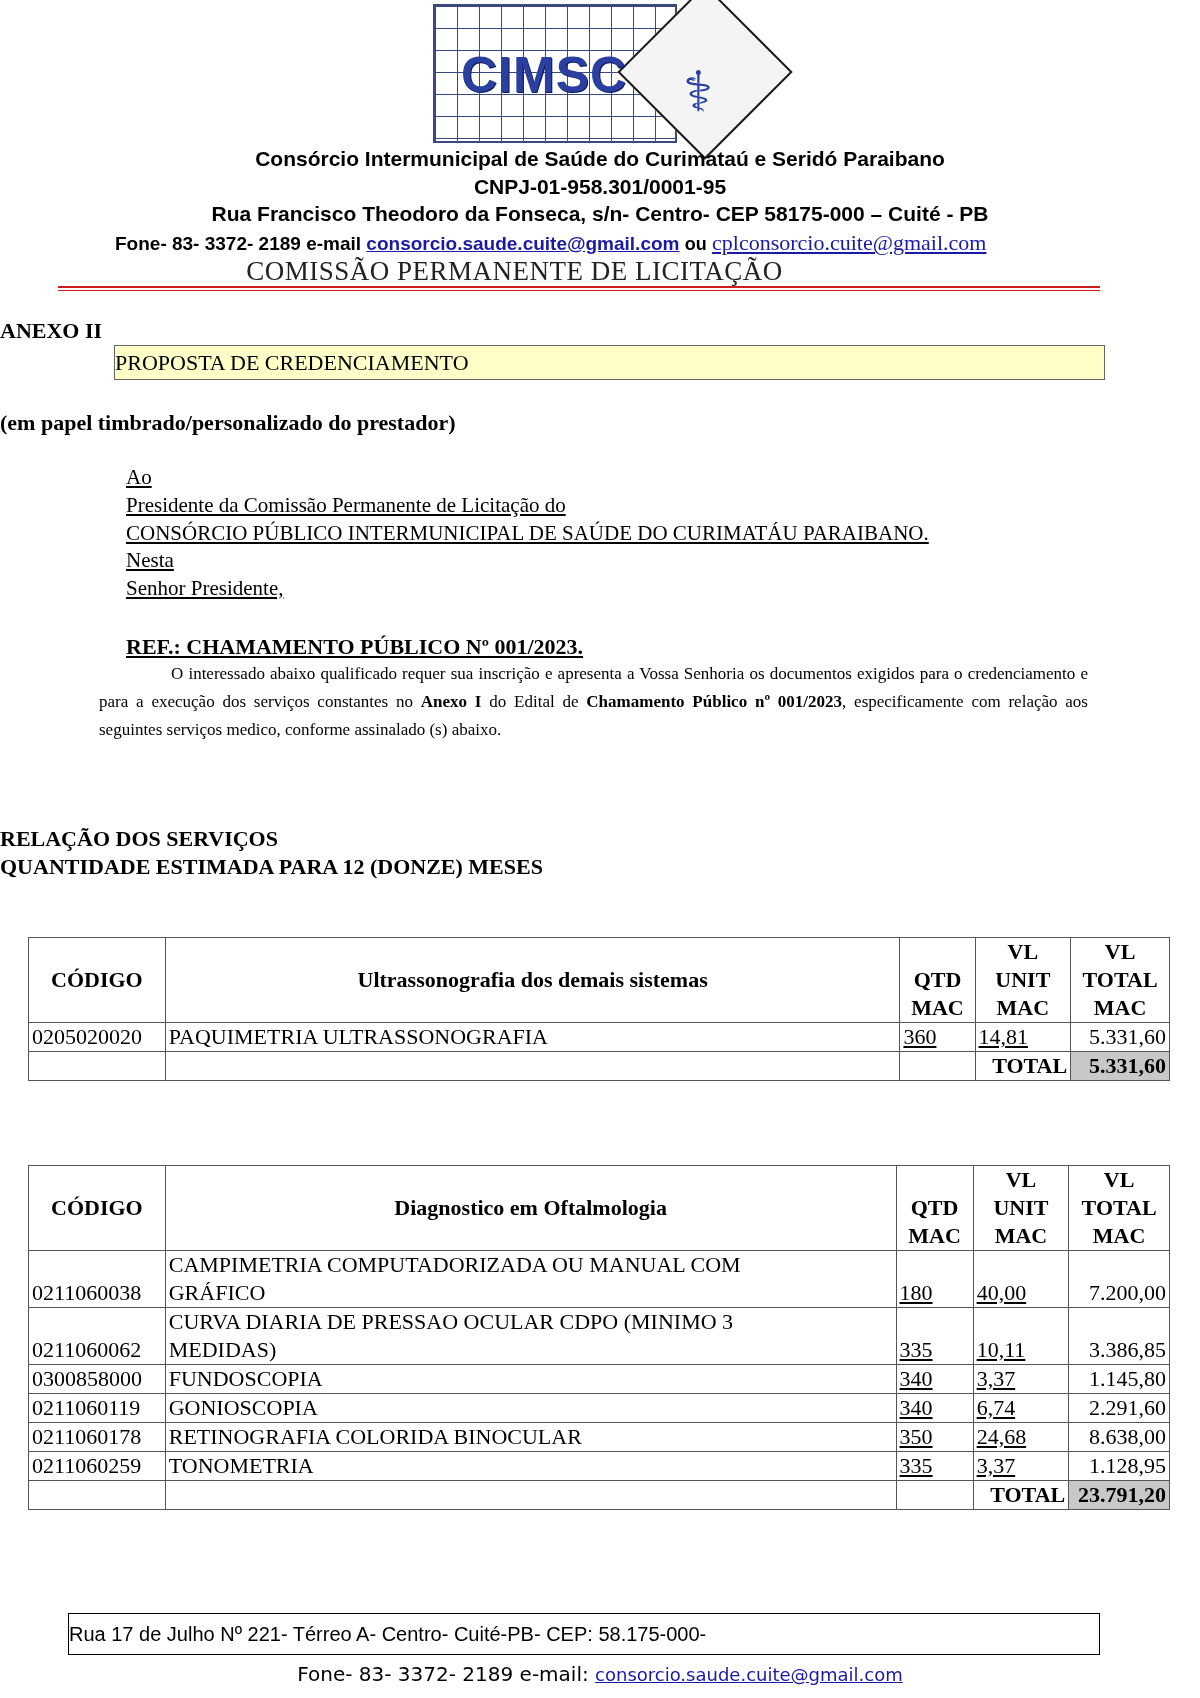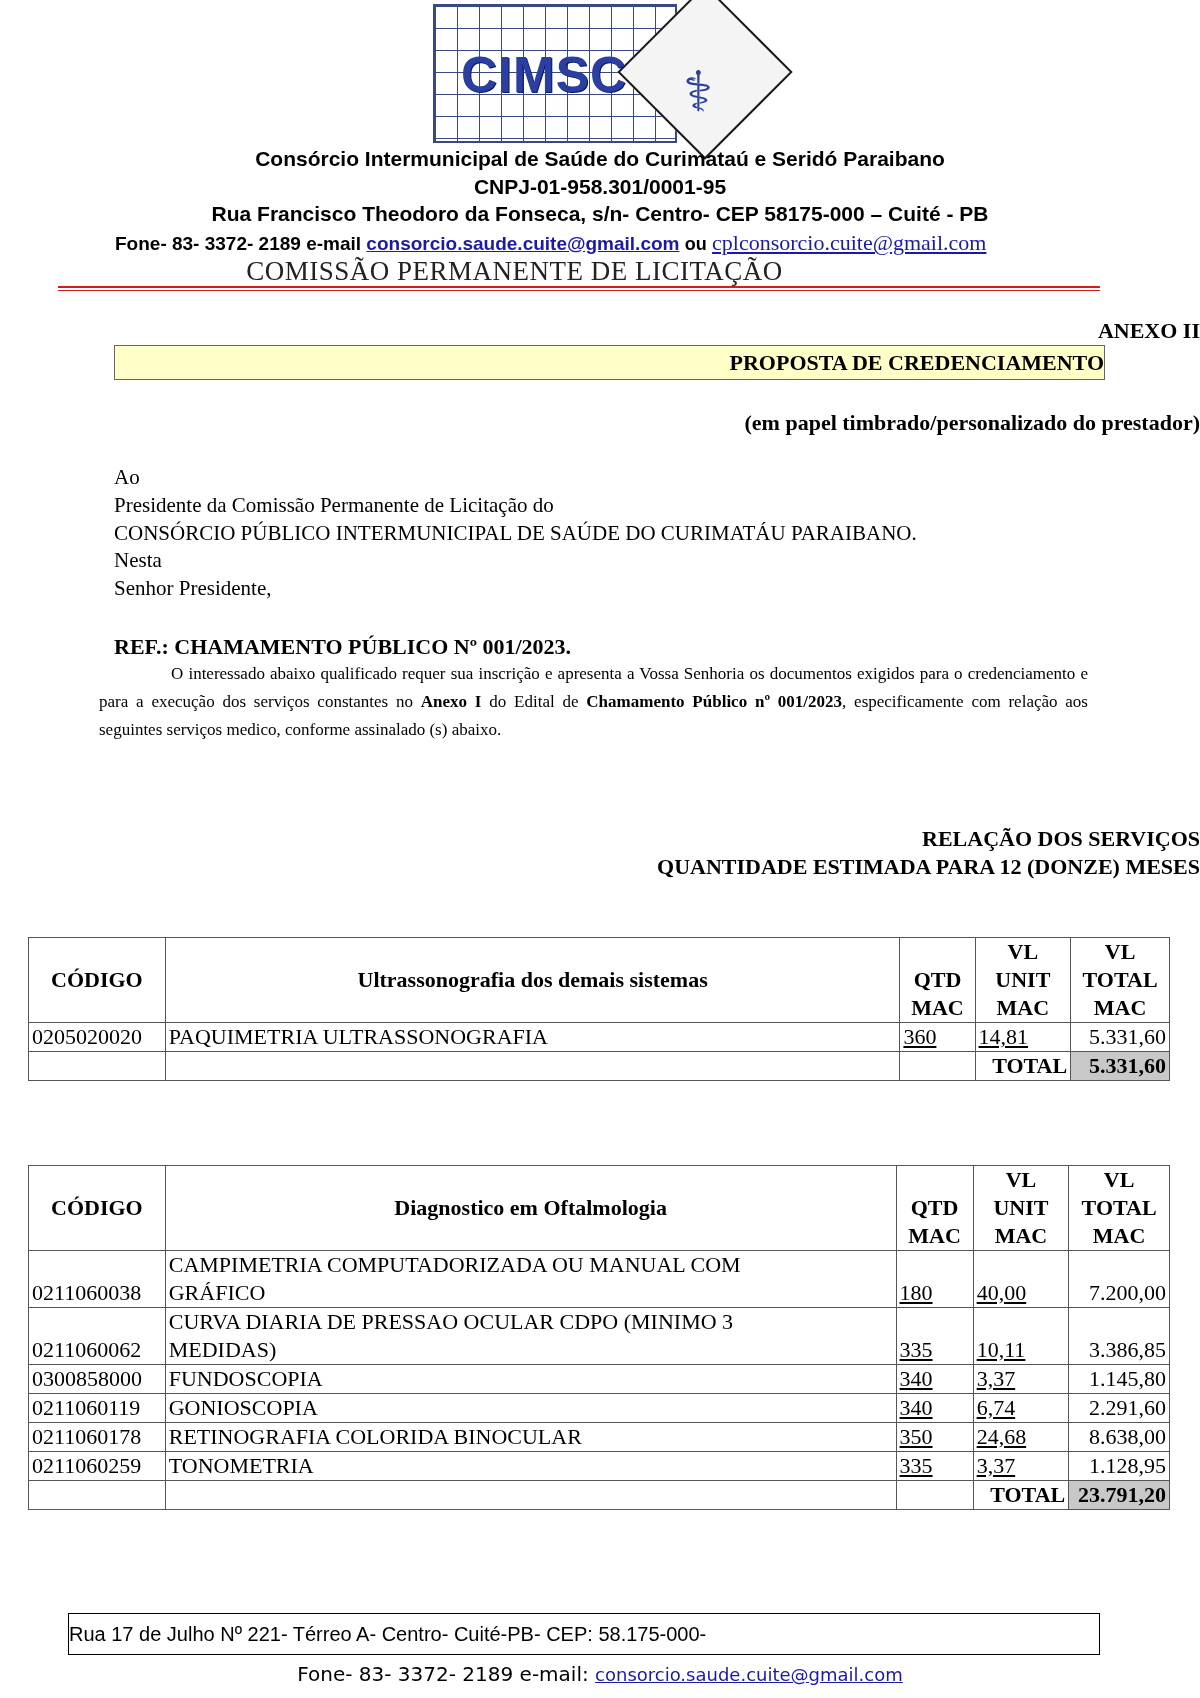"ANEXO II" .center-bold { text-align: right -> left }
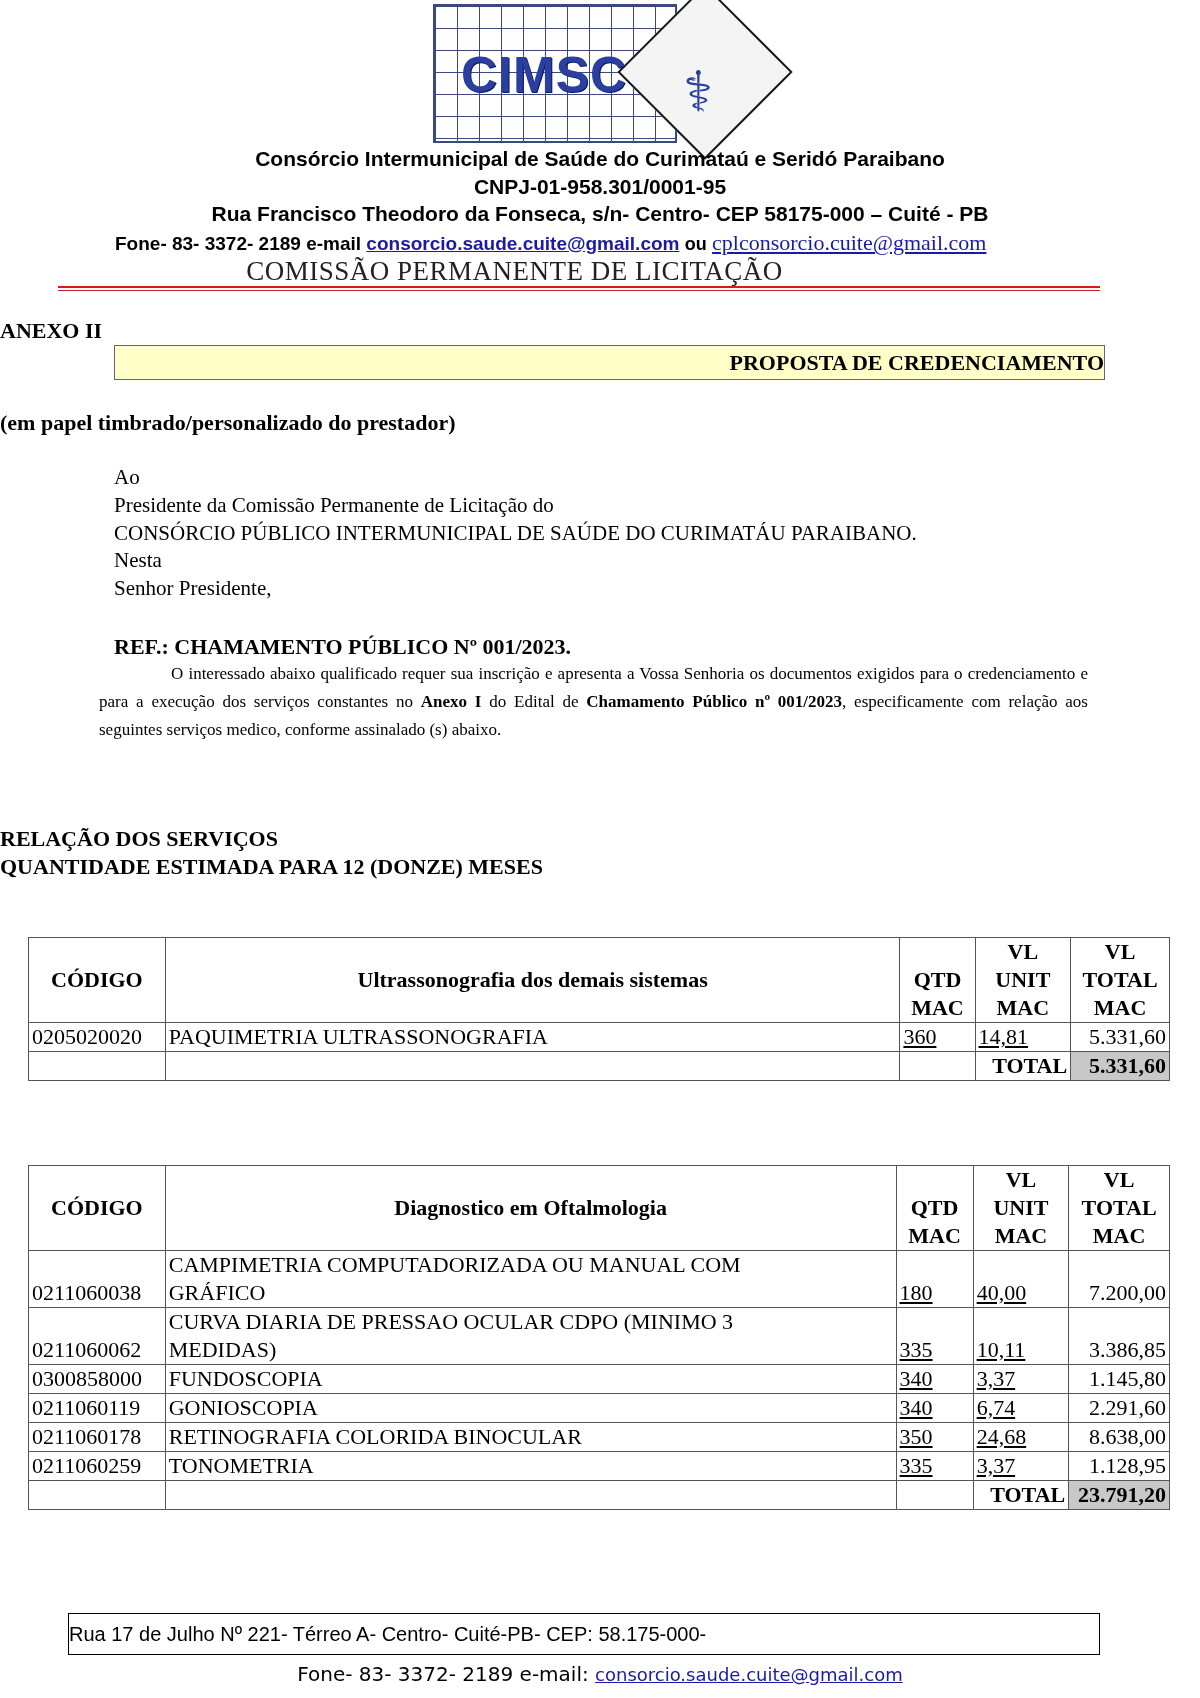"PROPOSTA DE CREDENCIAMENTO" .proposta-box { font-weight: bold -> normal; text-align: right -> left }
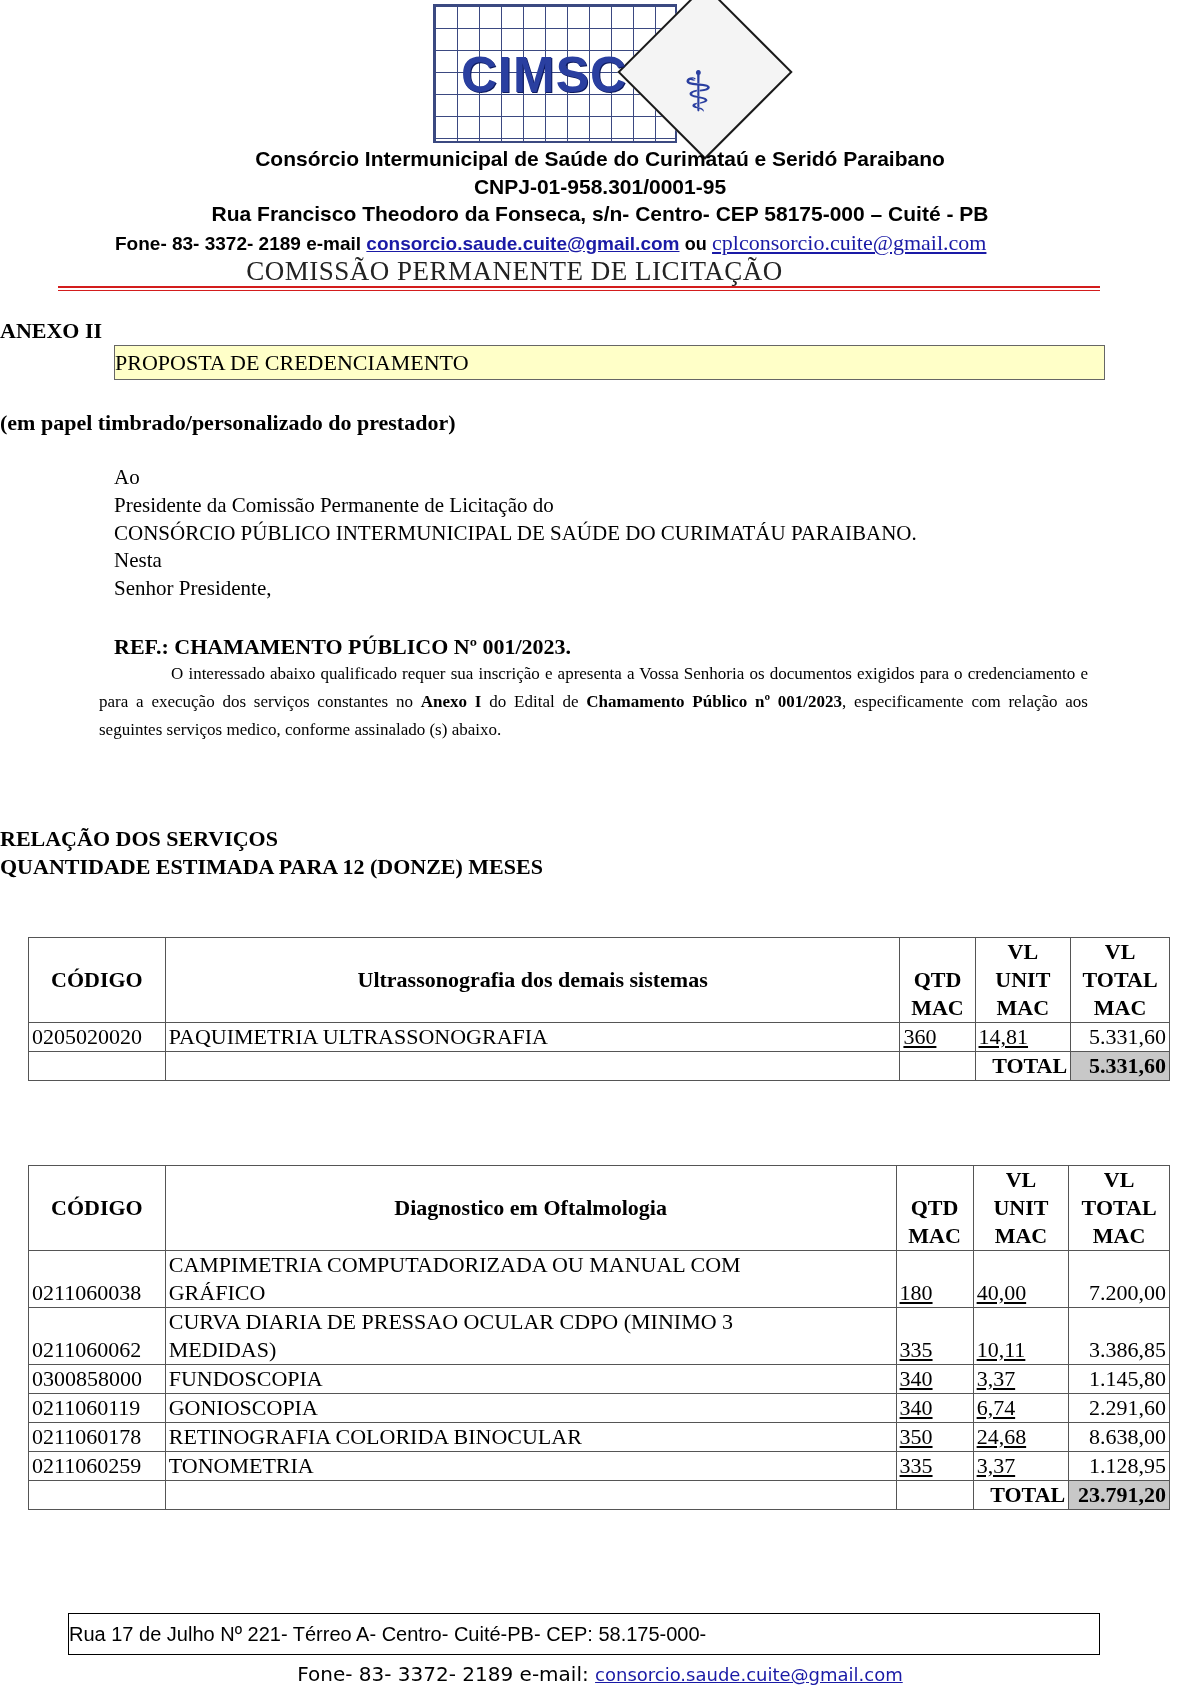"Ao" .body-text { left: 114px -> 126px; text-decoration: none -> underline }
